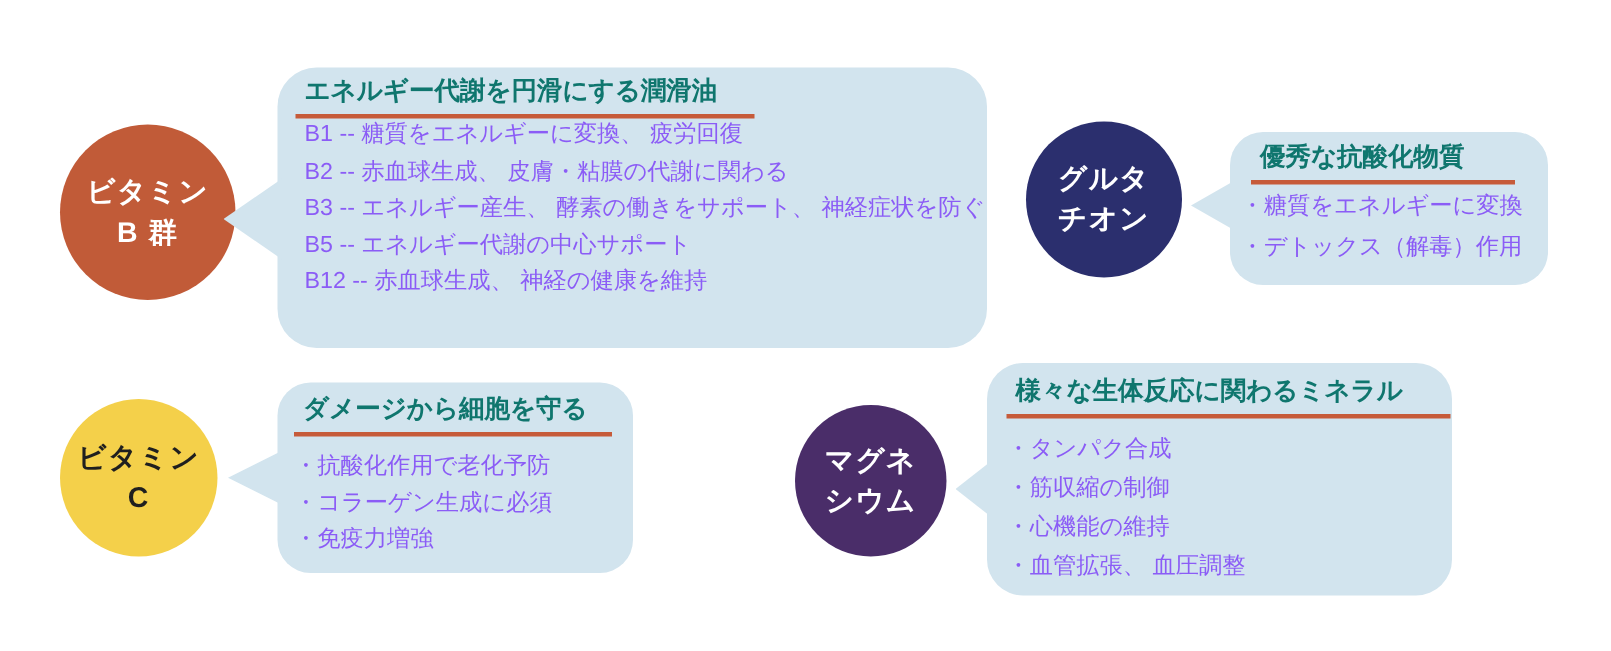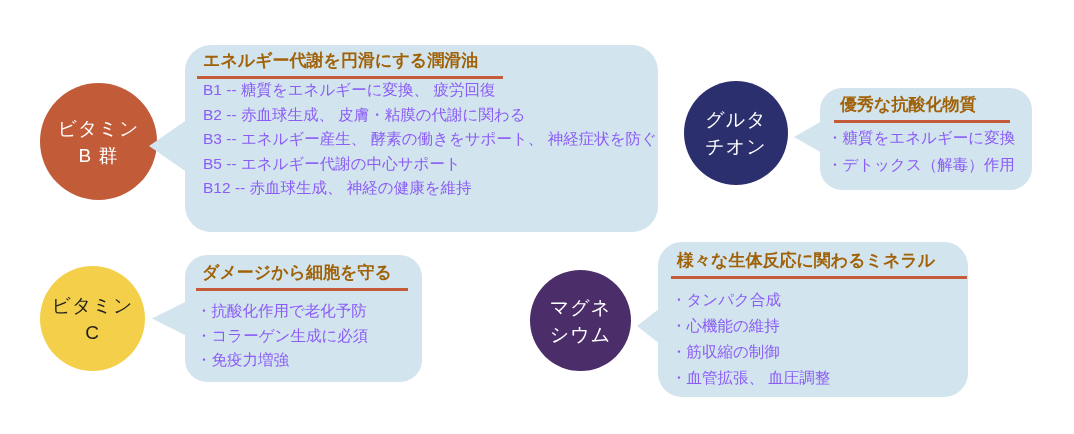"エネルギー代謝を円滑にする潤滑油" .bubble-title { color: #a16207 -> #0f766e }
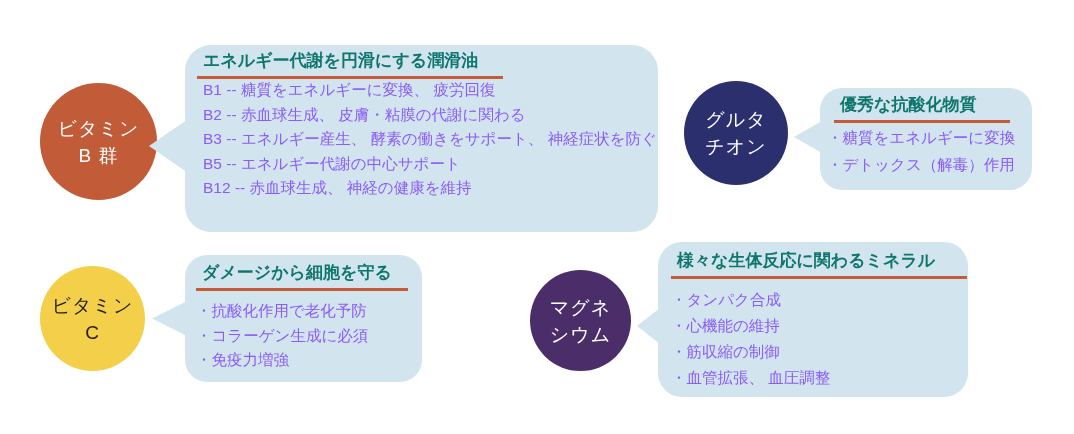"ビタミン" .circle { font-weight: normal -> bold }
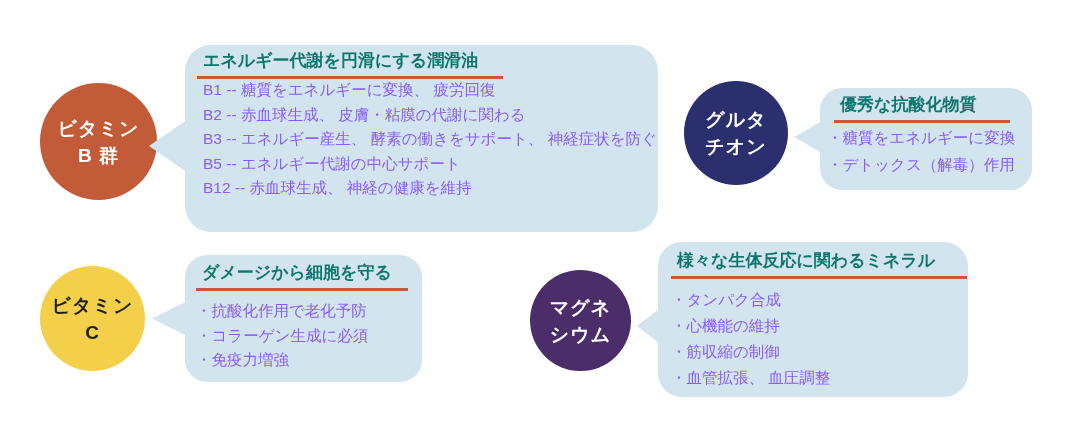"・心機能の維持" div { order: before "・筋収縮の制御" -> after "・筋収縮の制御" }
